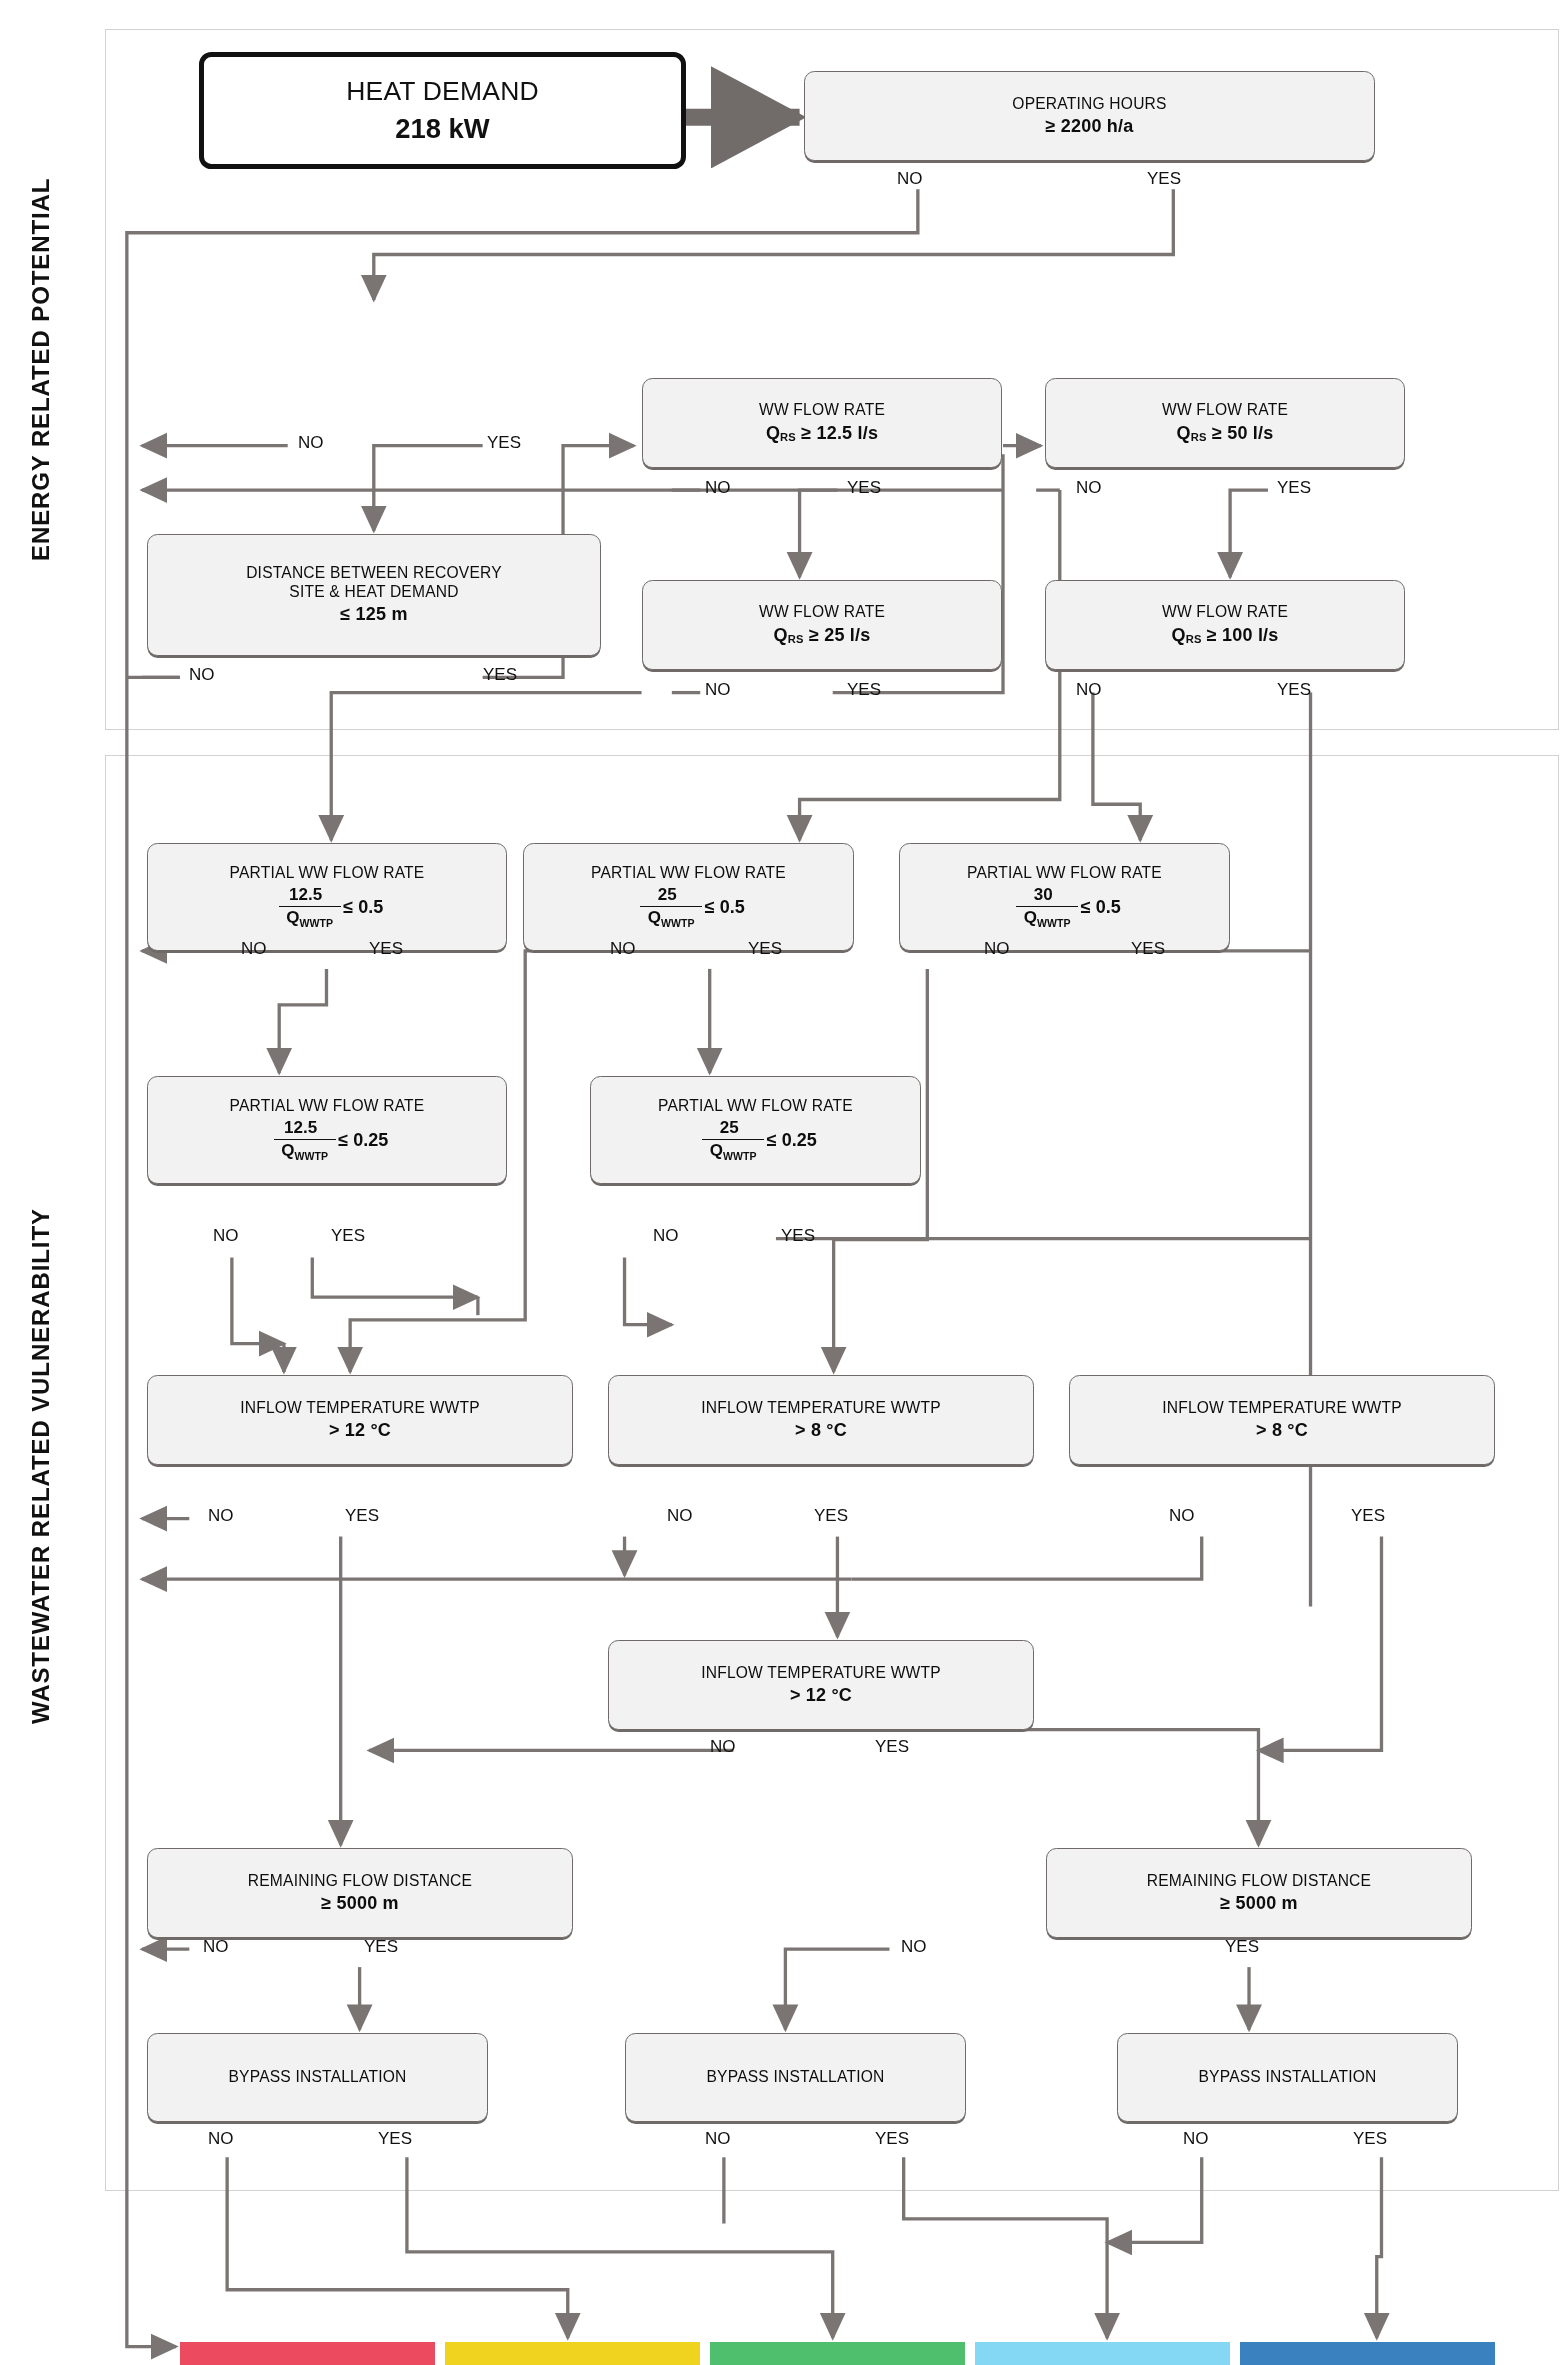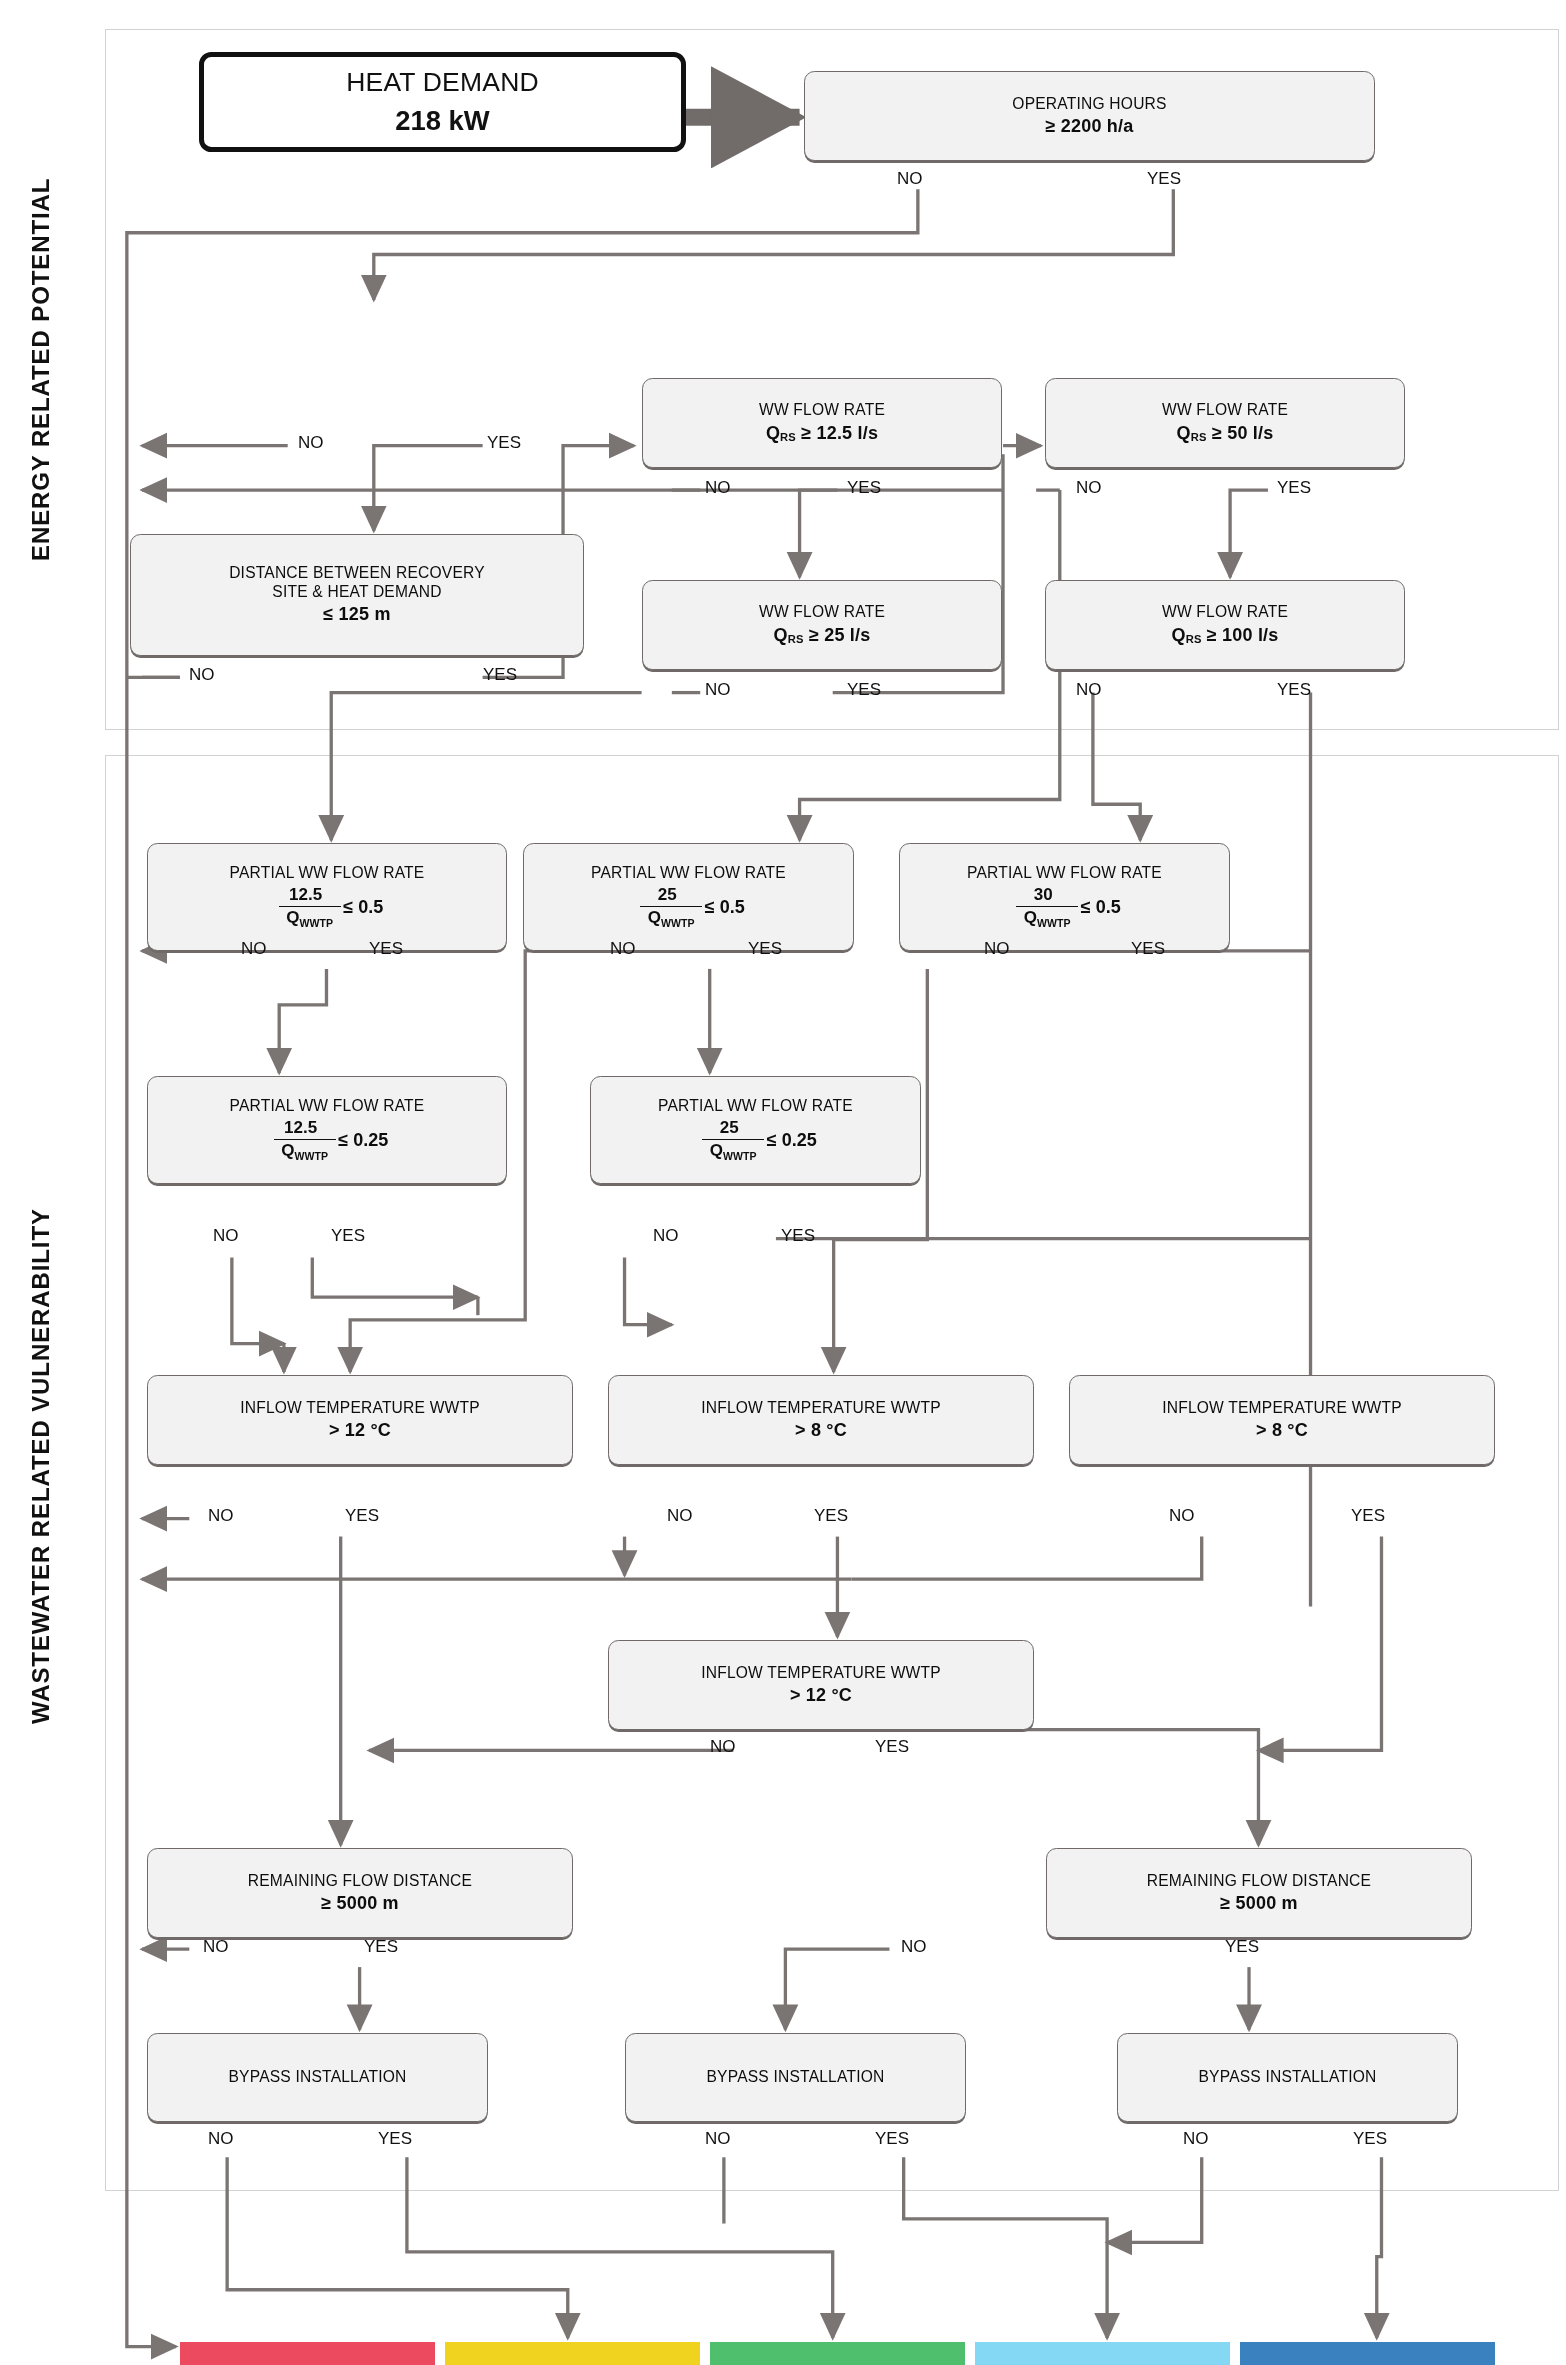"HEAT DEMAND" div.start { height: 100px -> 117px }
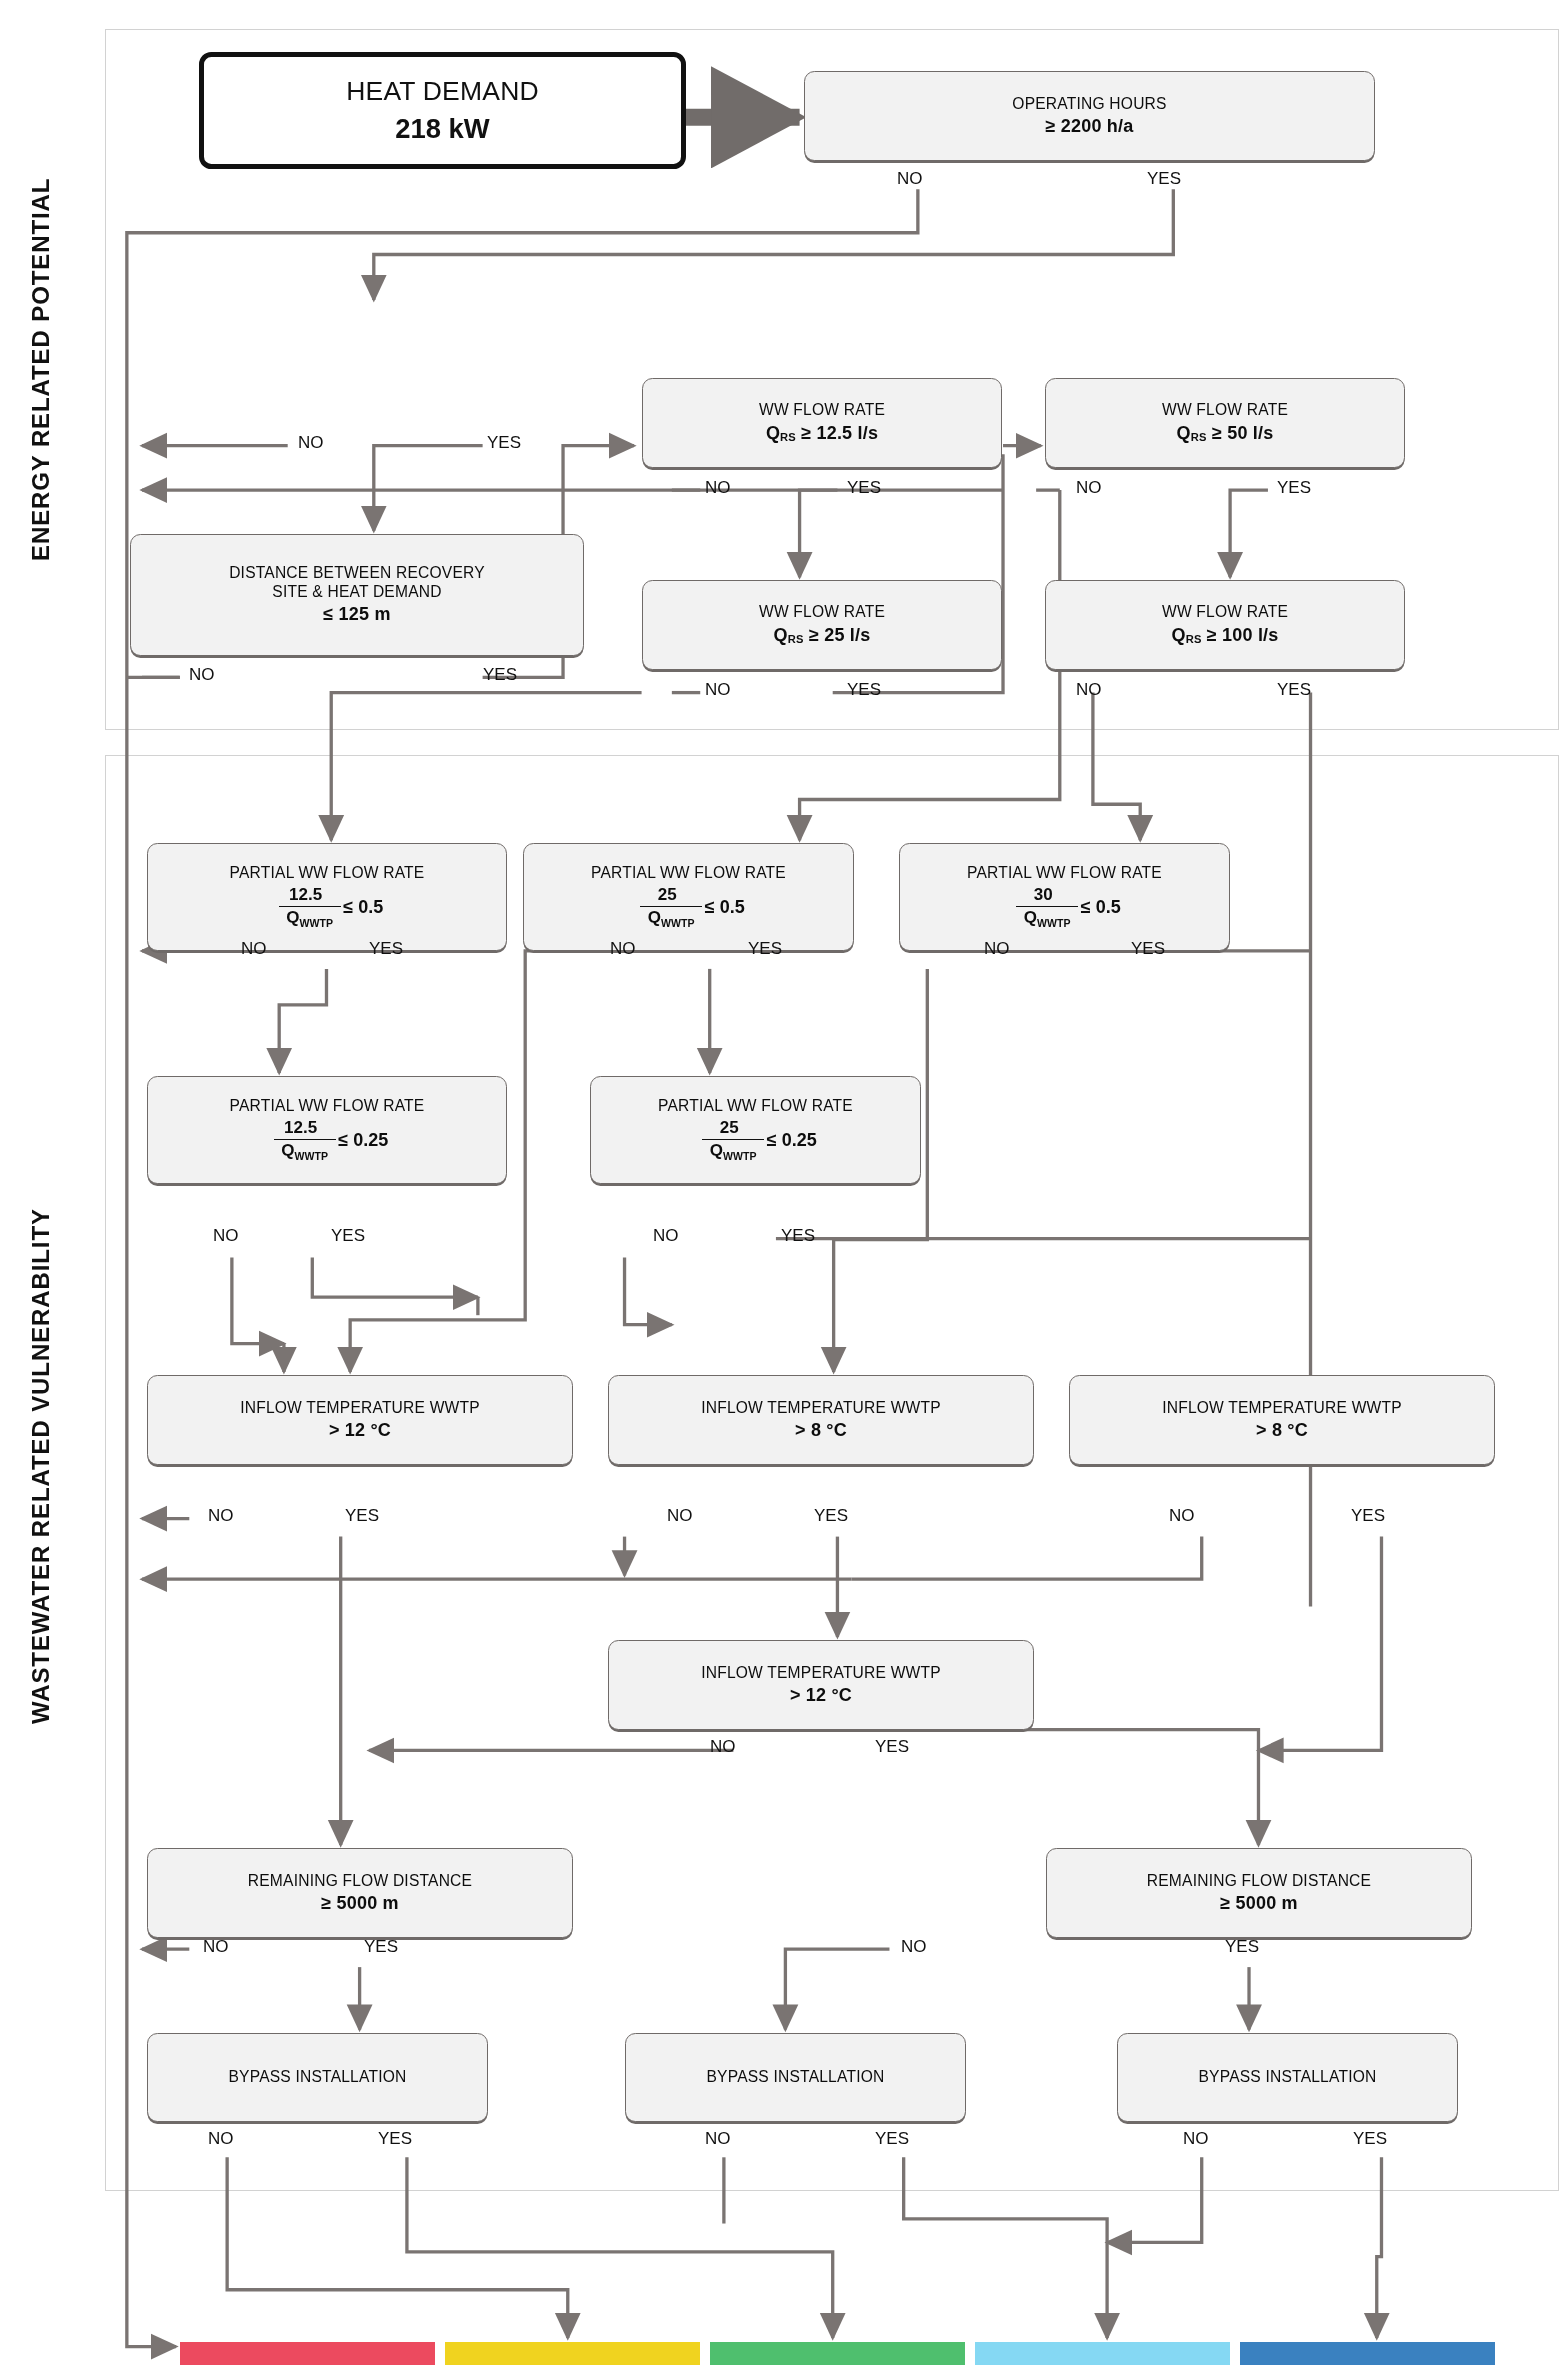"DISTANCE BETWEEN RECOVERY" div.node { left: 130px -> 147px }
